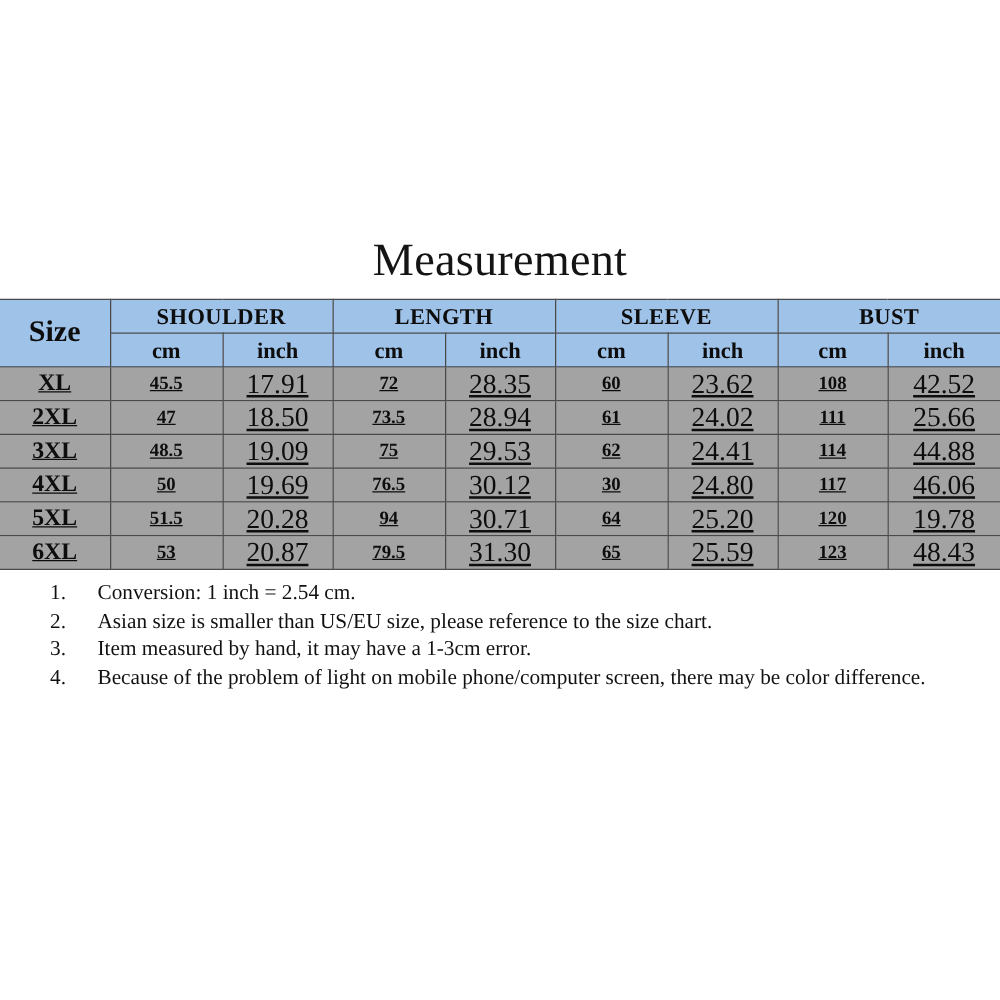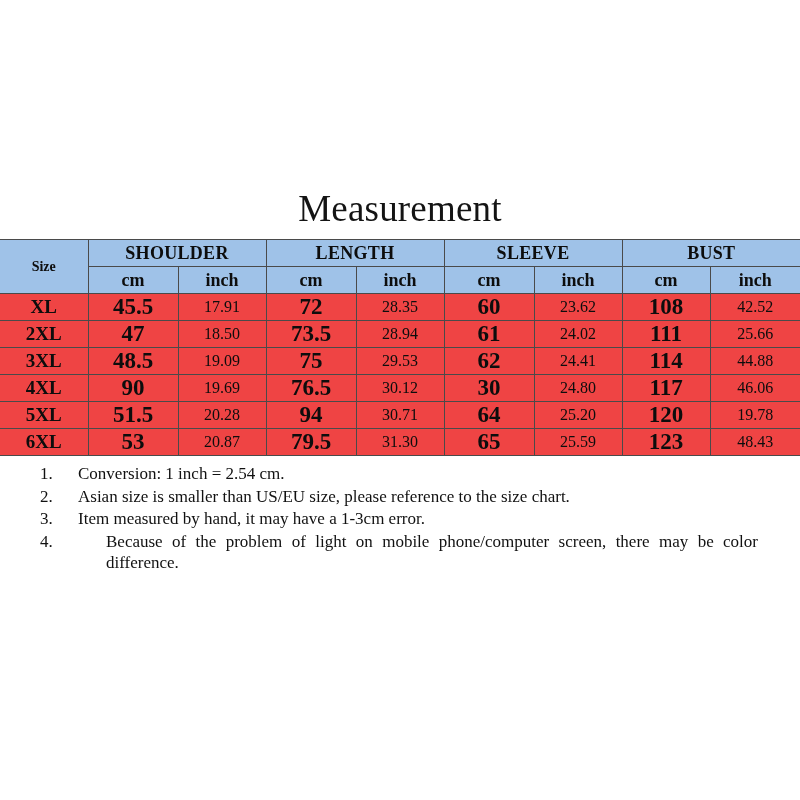"Size" th.size-head { font-size: 14px -> 24px }
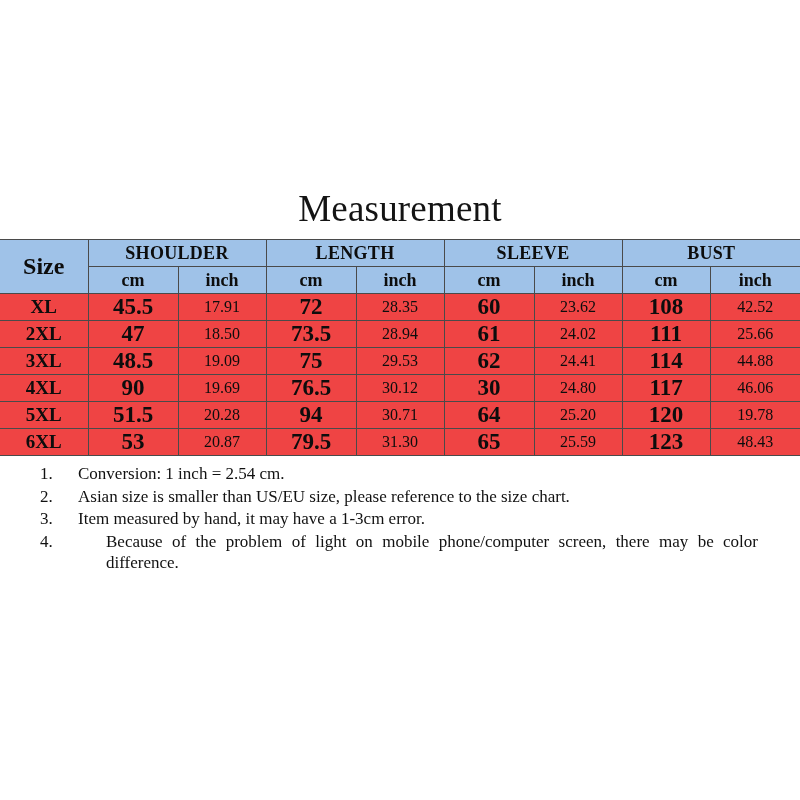"XL" tbody td { background: #ef4444 -> #a3a3a3; text-decoration: none -> underline }
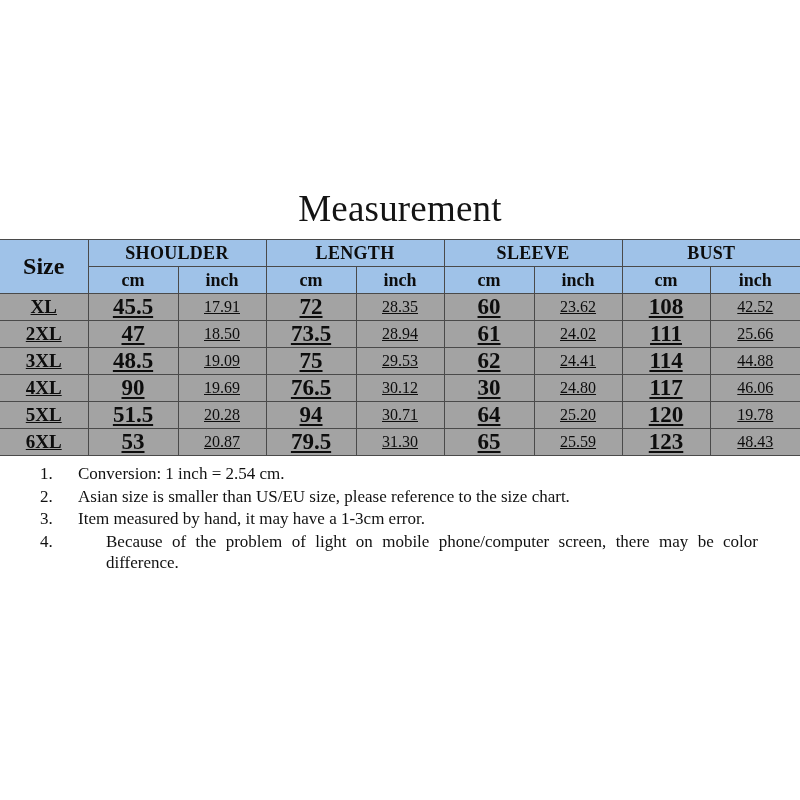"45.5" td.cm { font-size: 23px -> 15px }
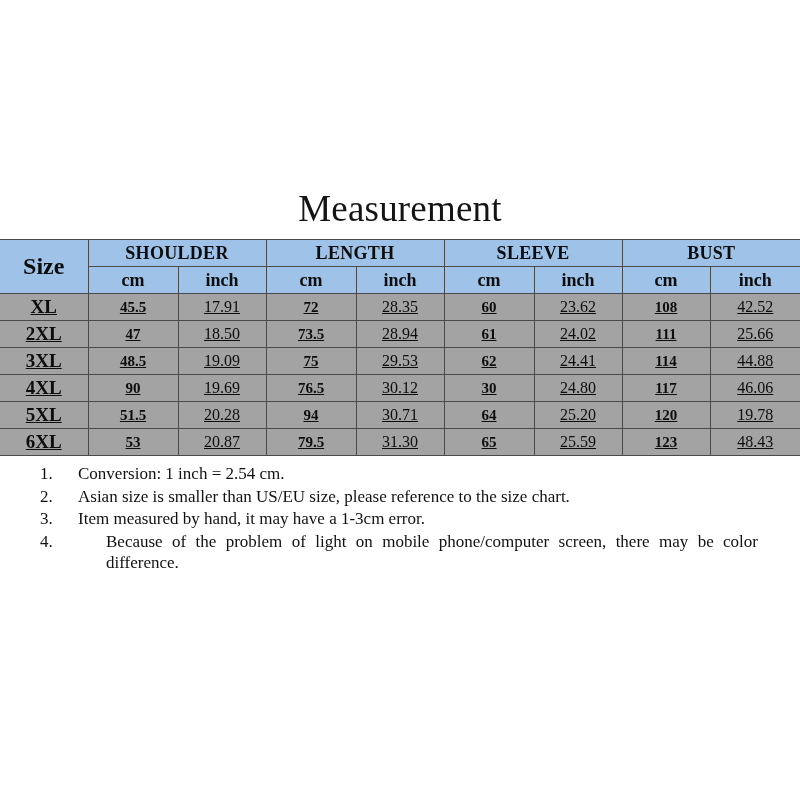"17.91" td.inch { font-size: 16px -> 22px }
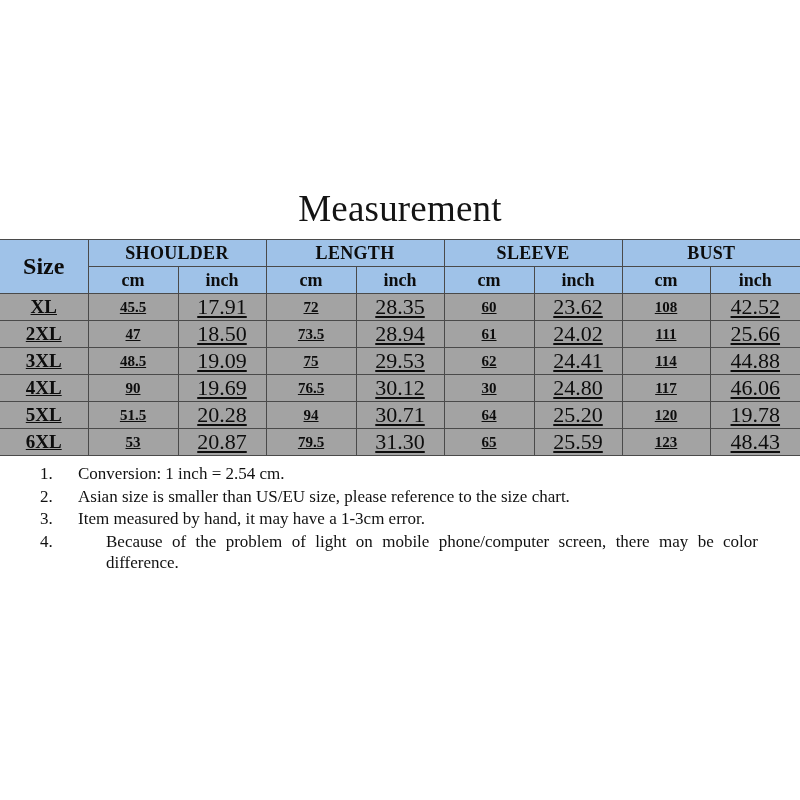"90" td.cm { text: 90 -> 50 }
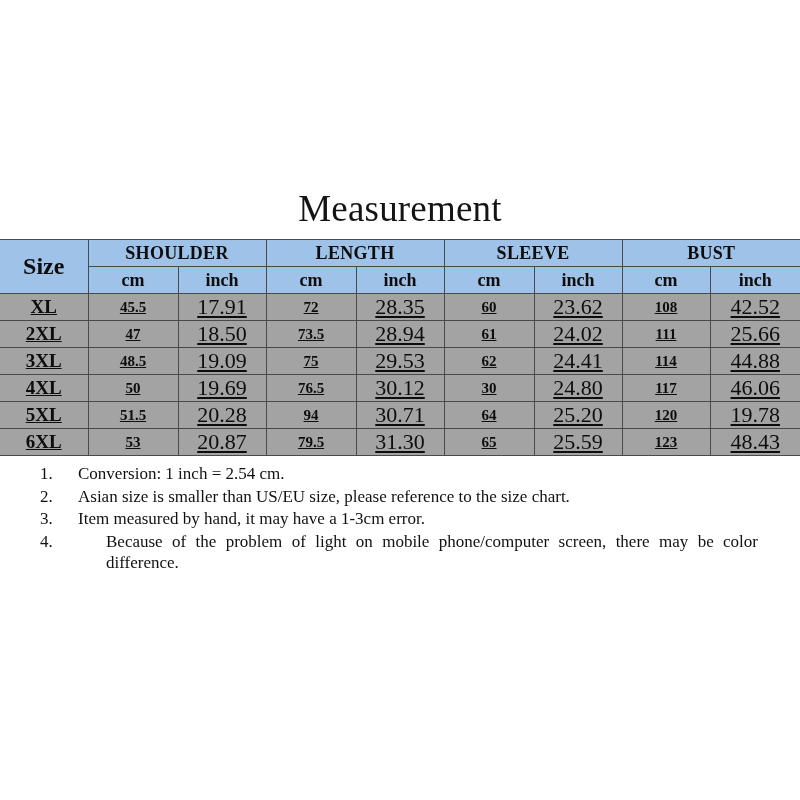"Because of the problem of" ol.tips-list li.justified .txt { margin-left: 28px -> none }
